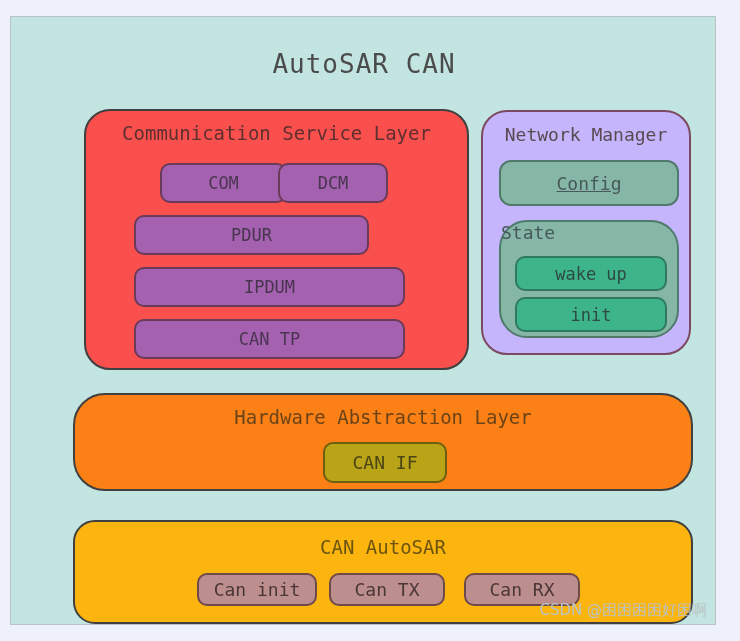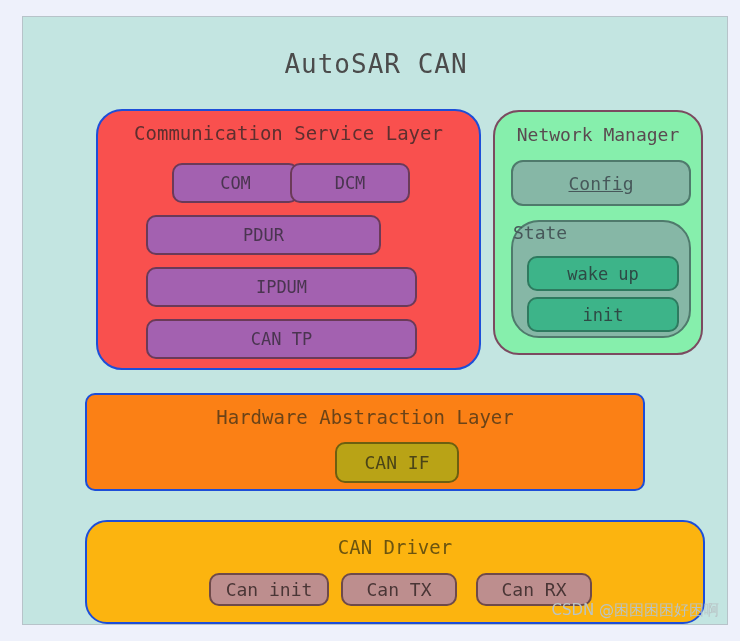"AutoSAR CAN" #canvas { left: 22px -> 10px }
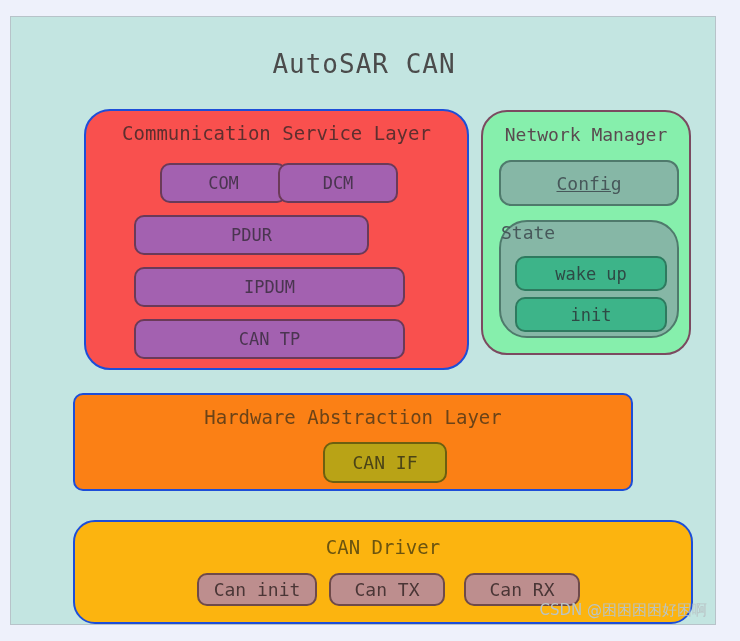"Communication Service Layer" .blk { border: 2px solid #1d4ed8 -> 2px solid #404040 }
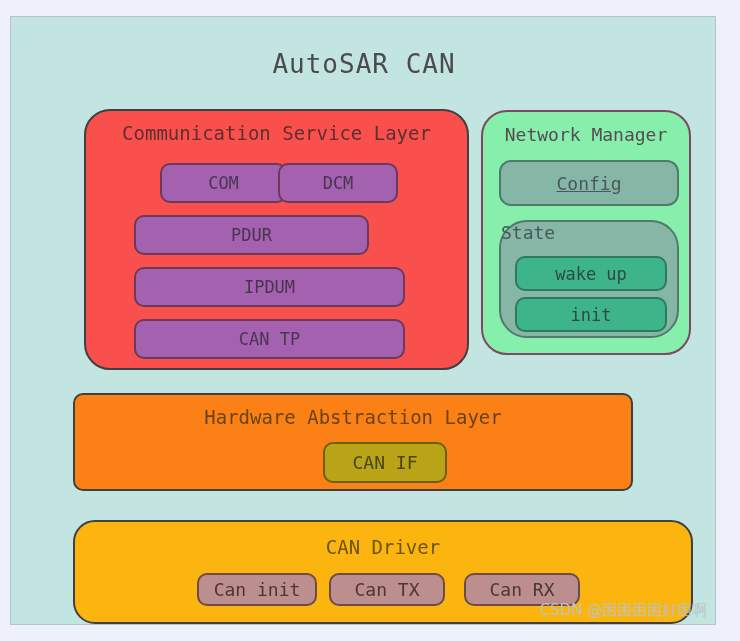"Network Manager" #network-manager { background: #86efac -> #c4b5fd }
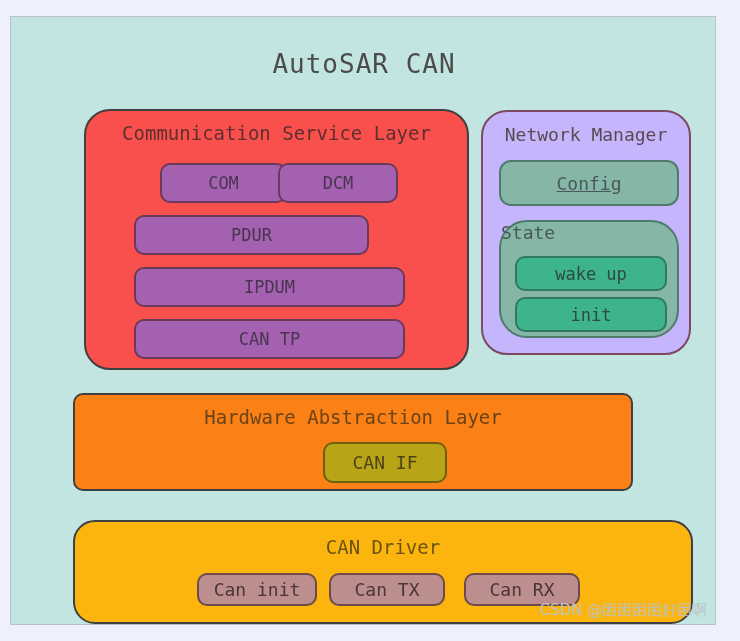"DCM" #item-dcm { width: 120px -> 110px }
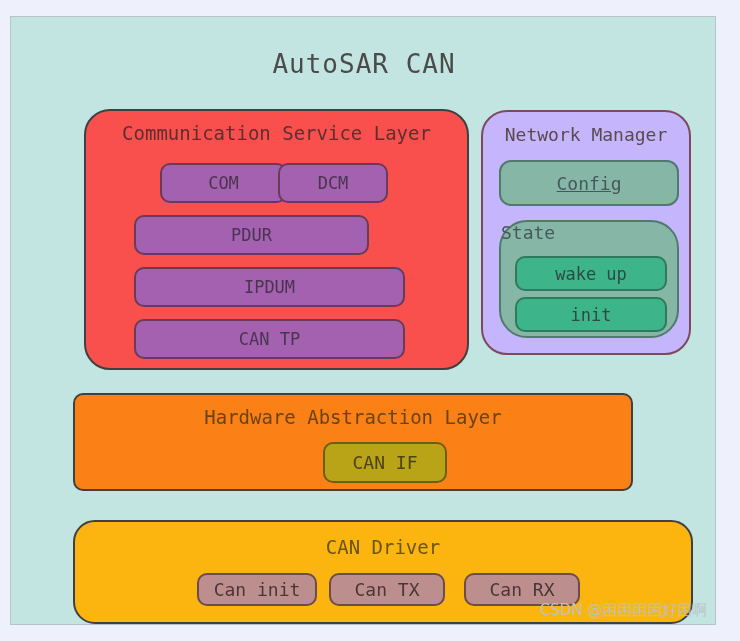"Hardware Abstraction Layer" #hal-layer { border-radius: 10px -> 32px; width: 560px -> 620px }
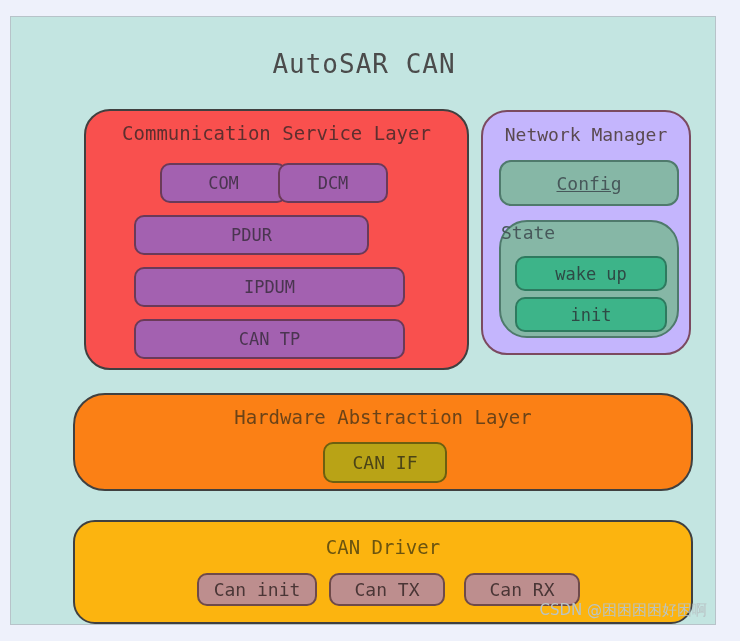"CAN Driver" div.hdr { text: Driver -> AutoSAR }
